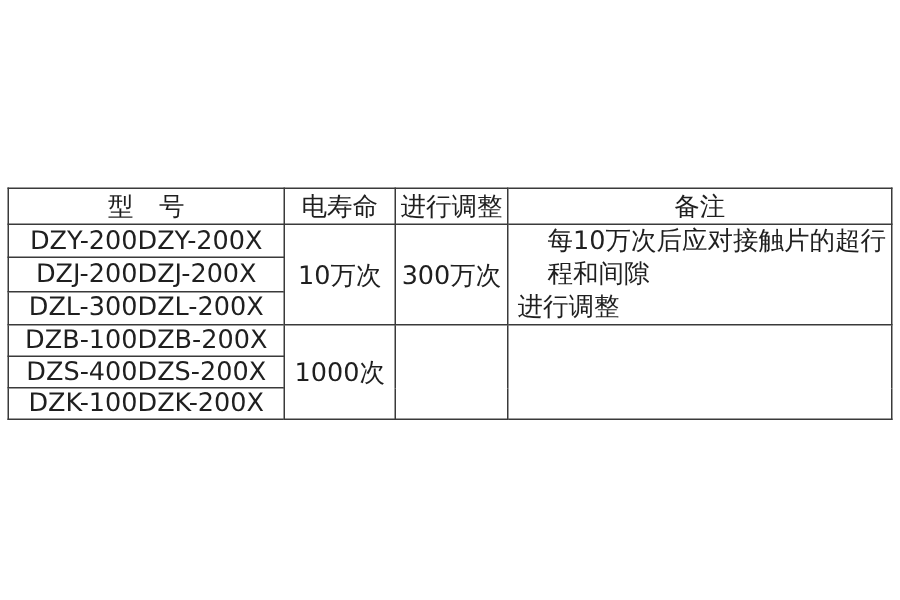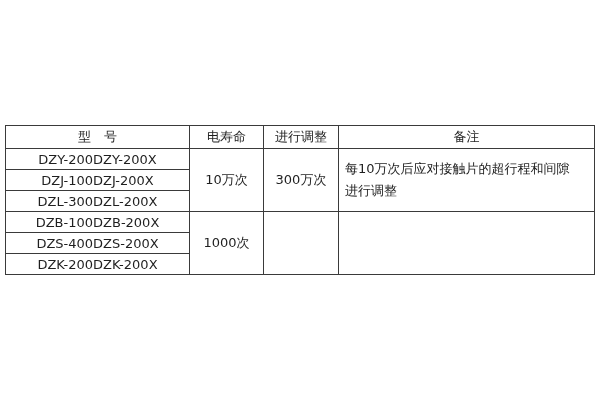"型 号" table.spec-table { font-size: 13px -> 17px }
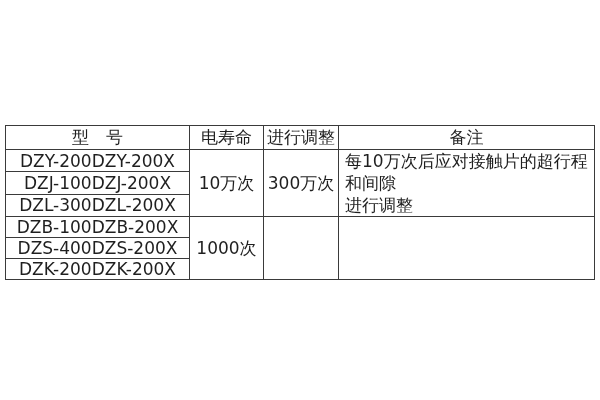"每10万次后应对接触片的超行程和间隙" .remark-line.first { margin-left: none -> 20px }
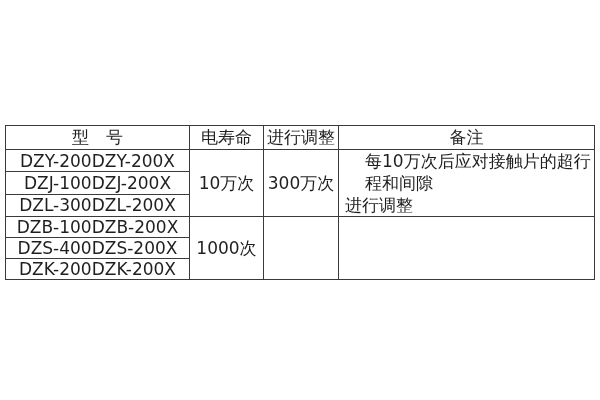"DZJ-100" span { text: DZJ-100 -> DZJ-200 }
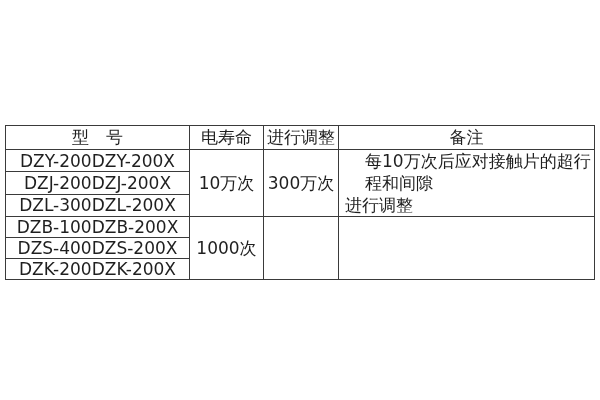"DZK-200" span { text: DZK-200 -> DZK-100 }
